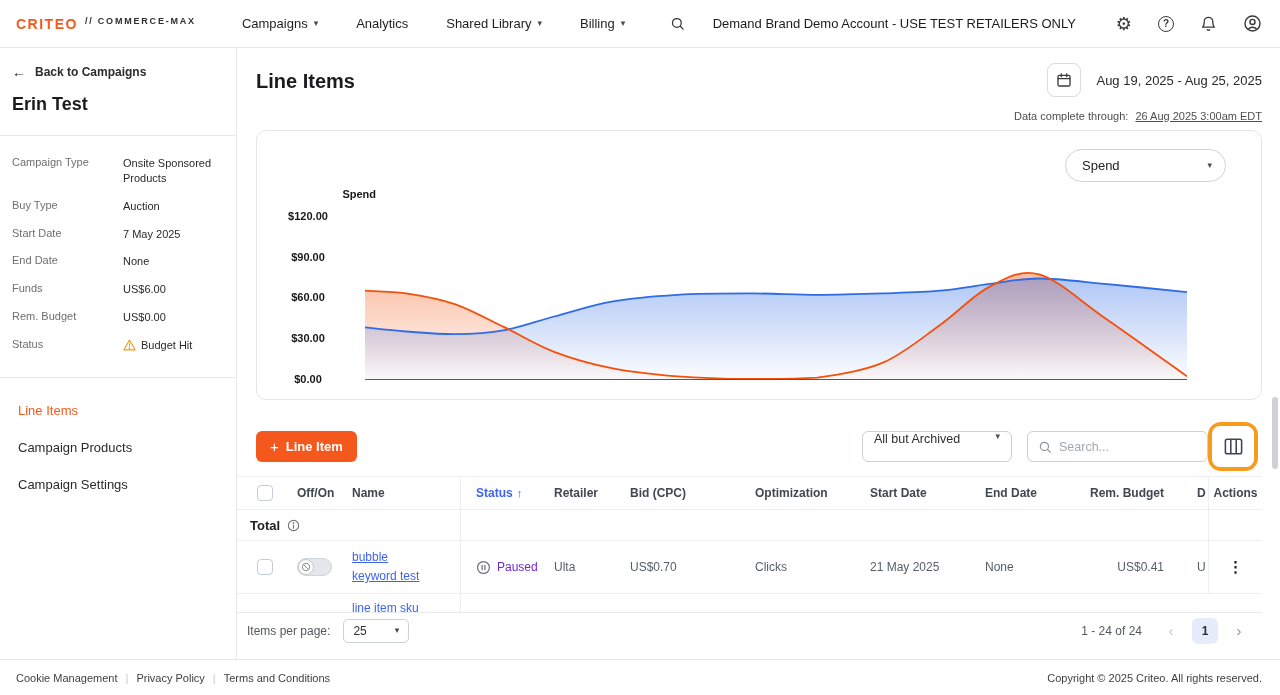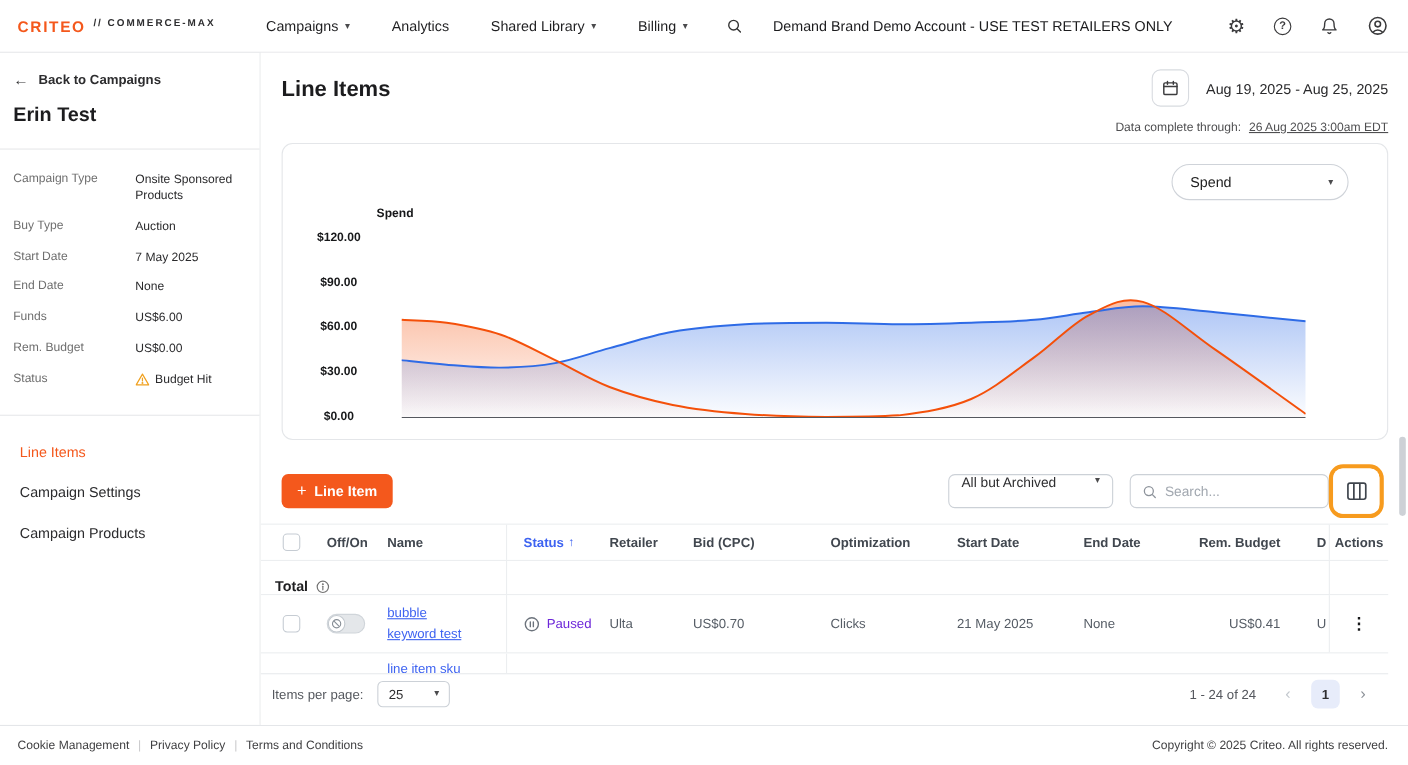"Demand Brand Demo Account -" .account { margin-right: 50px -> 40px }
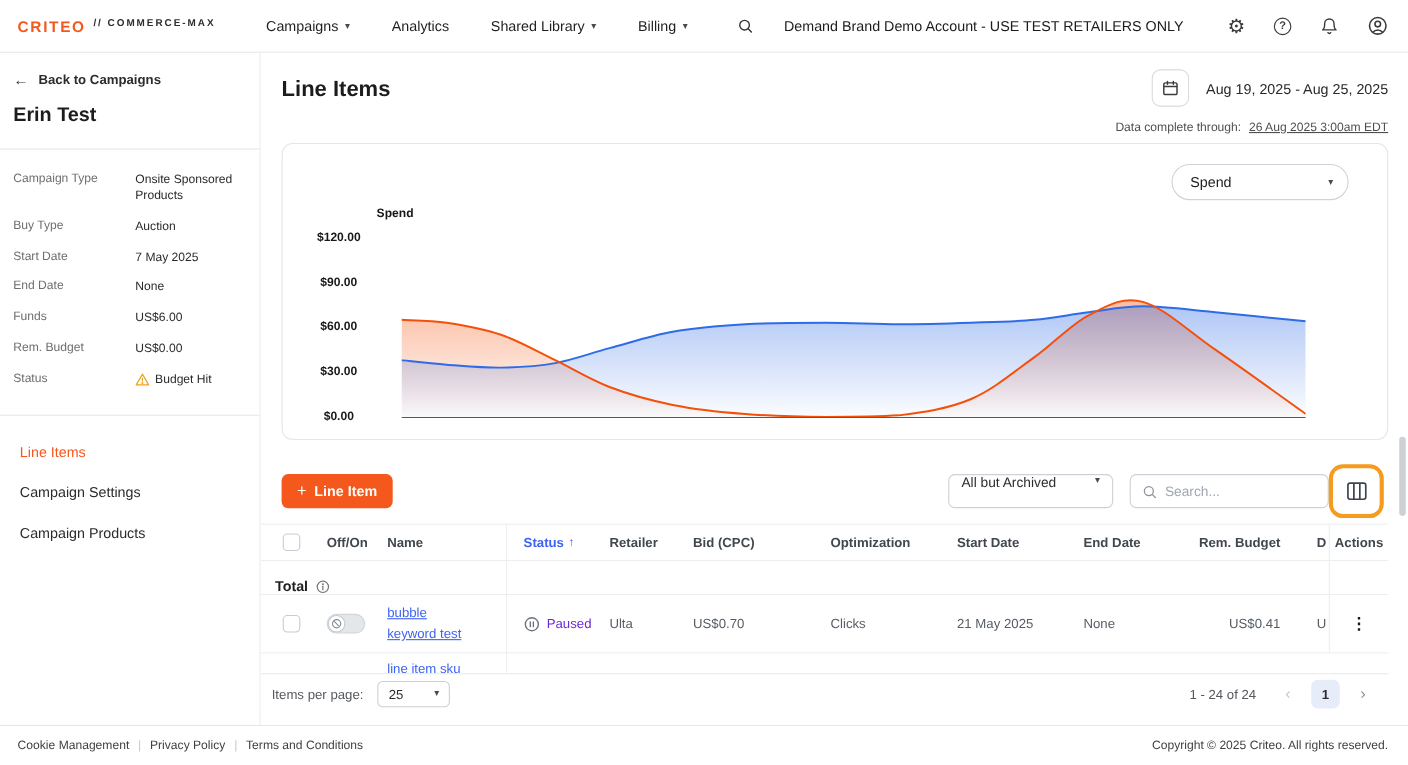"Campaign Settings" div.side-link { order: before "Campaign Products" -> after "Campaign Products" }
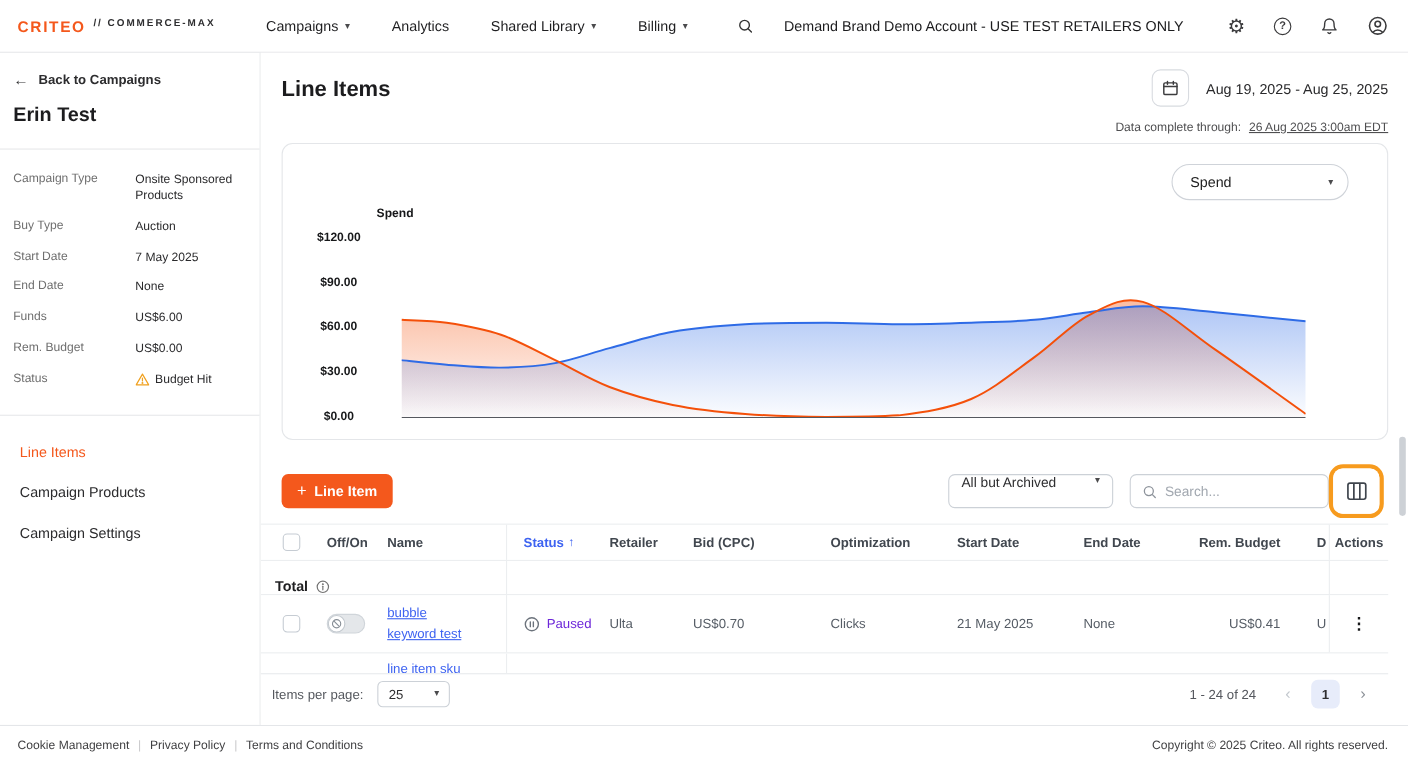"Total" .total-left { align-items: flex-end -> center }
